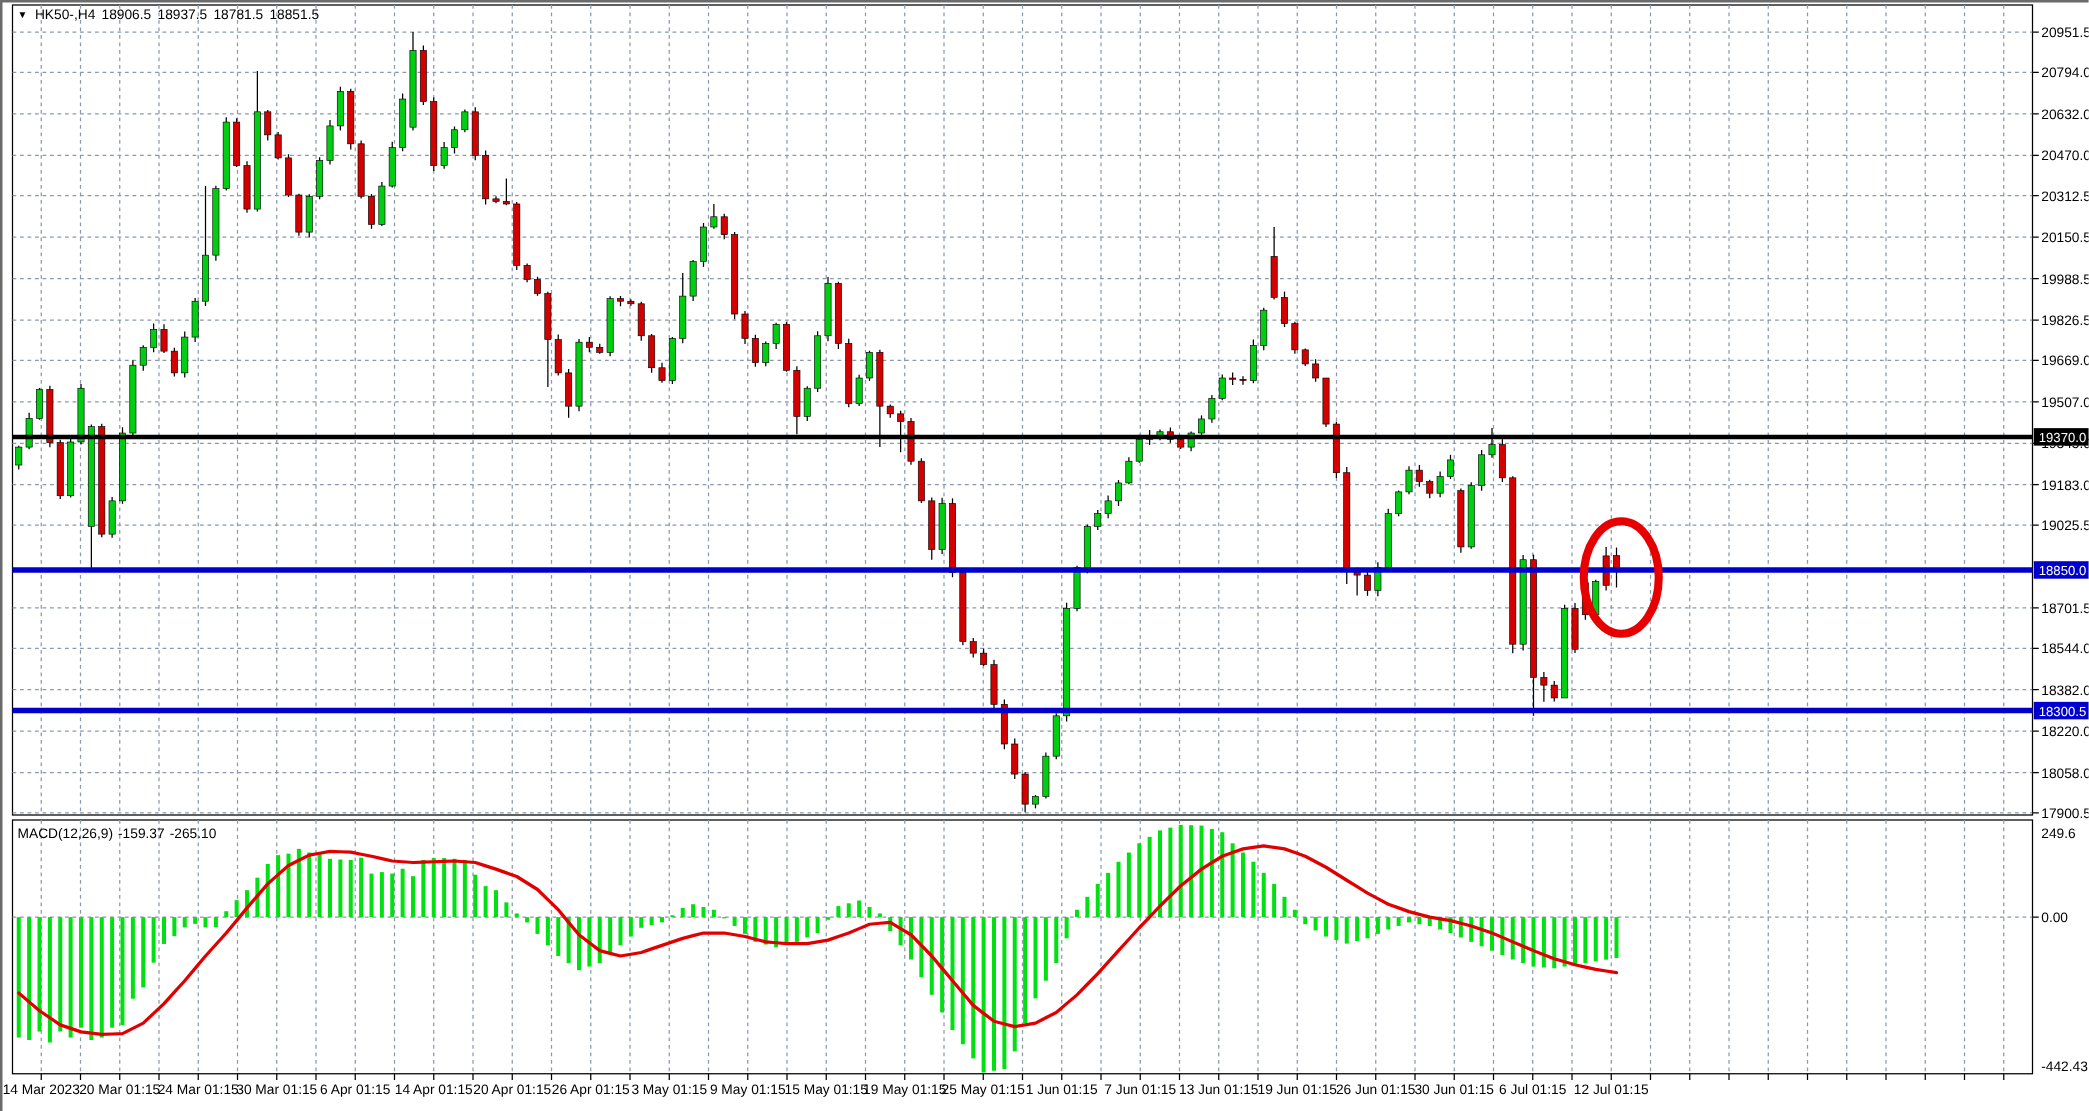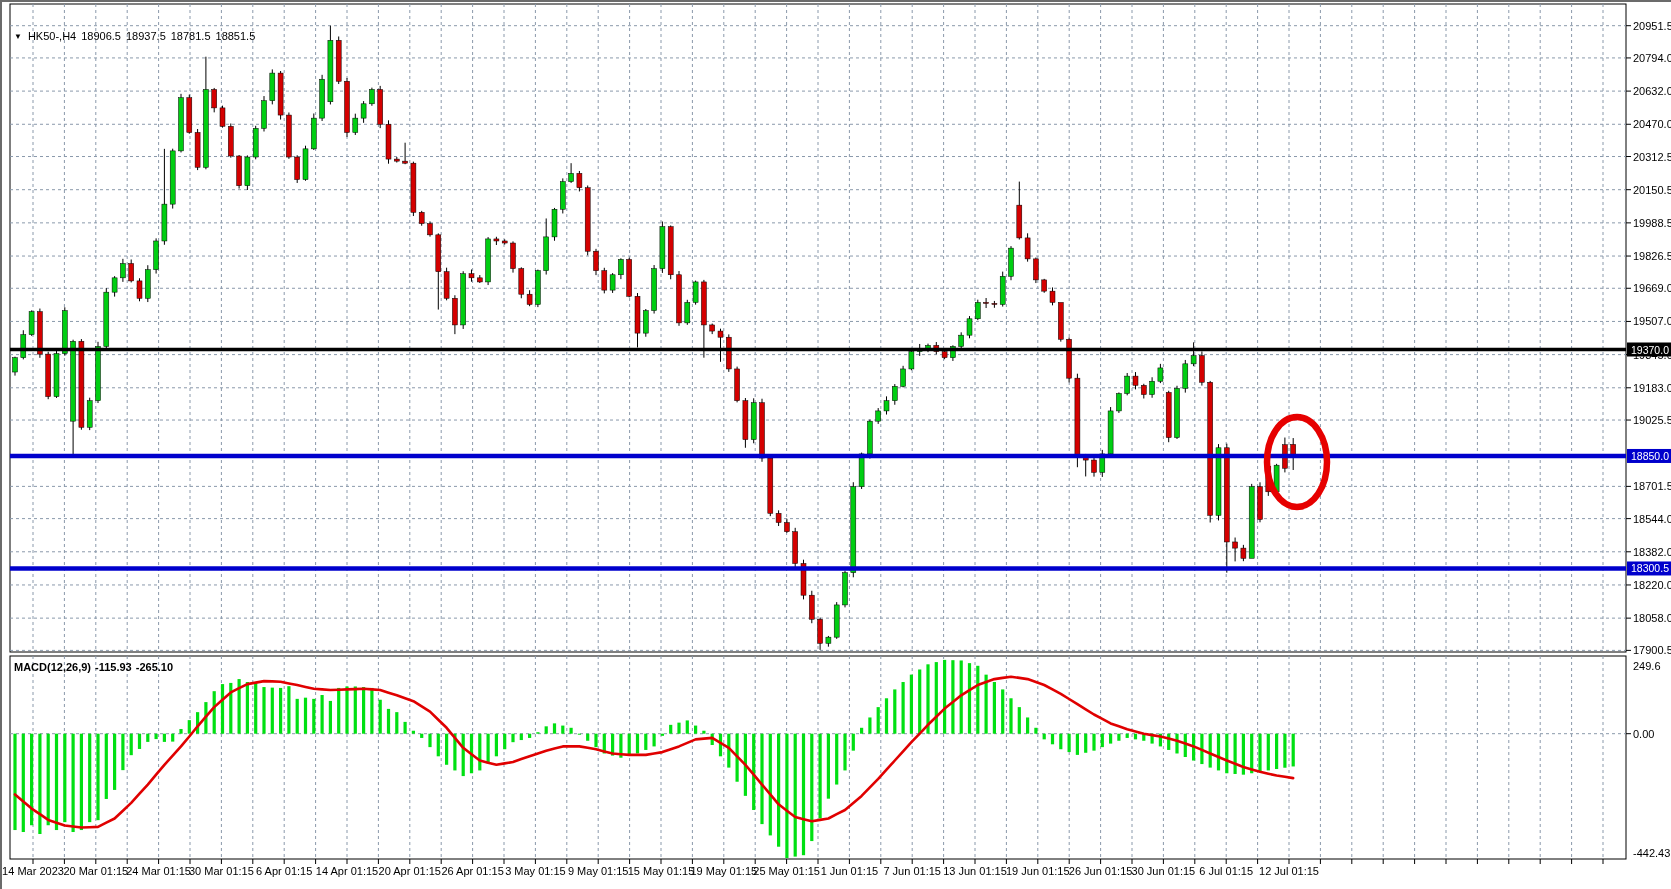"▼ HK50-,H4 18906.5 18937.5 18781.5" #symbol-label { margin-top: 24px -> none }
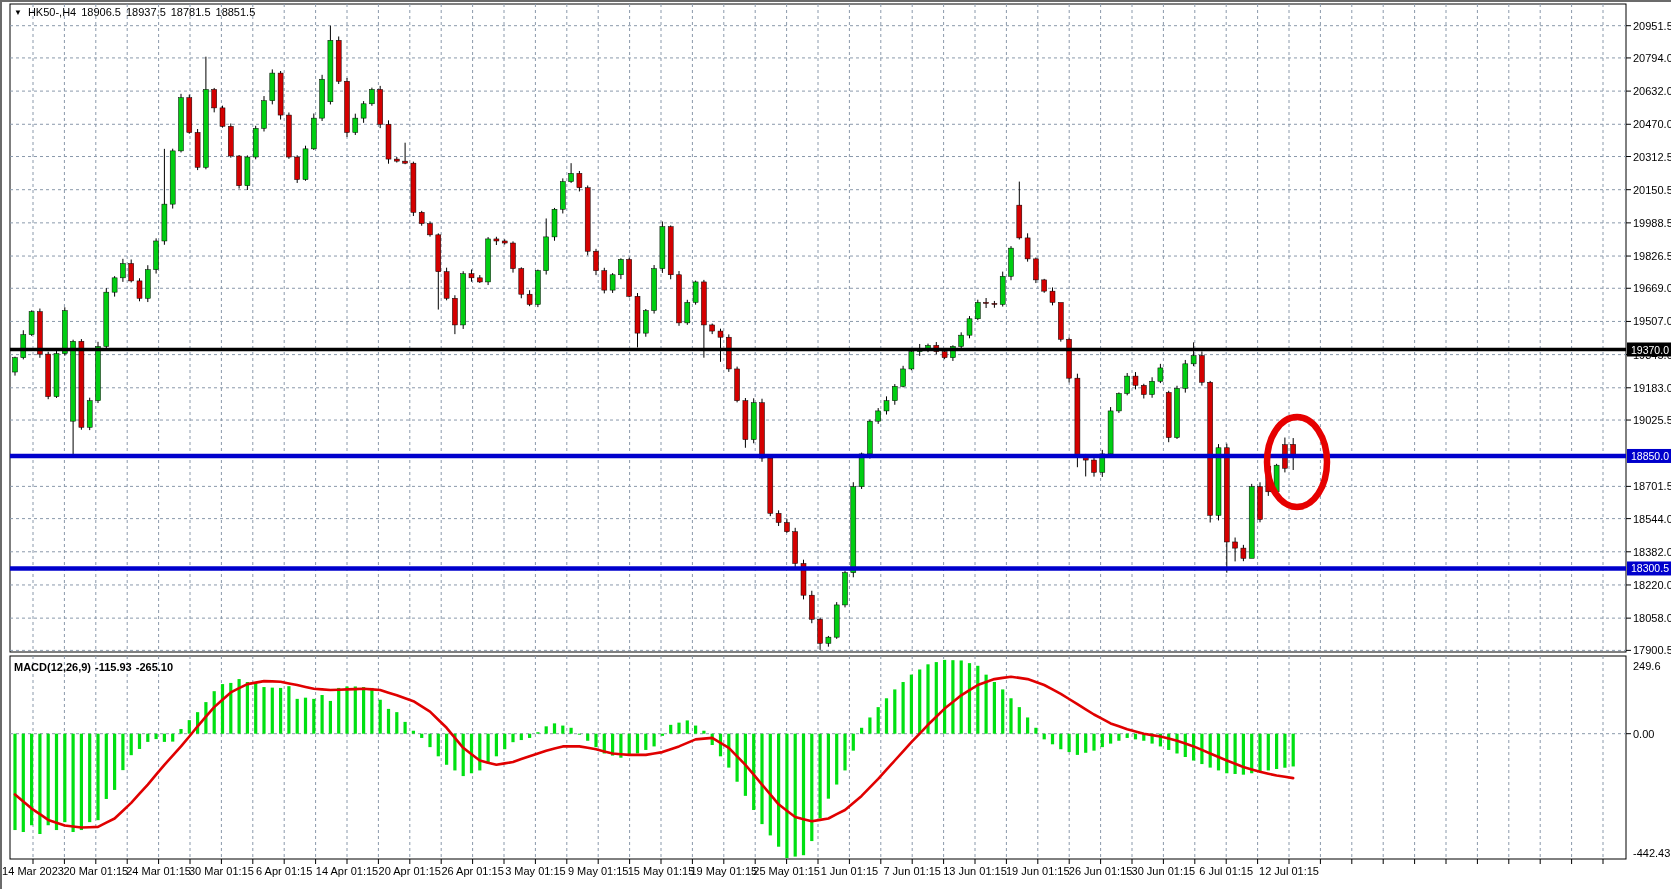"MACD(12,26,9)" #macd-label span { font-weight: bold -> none }
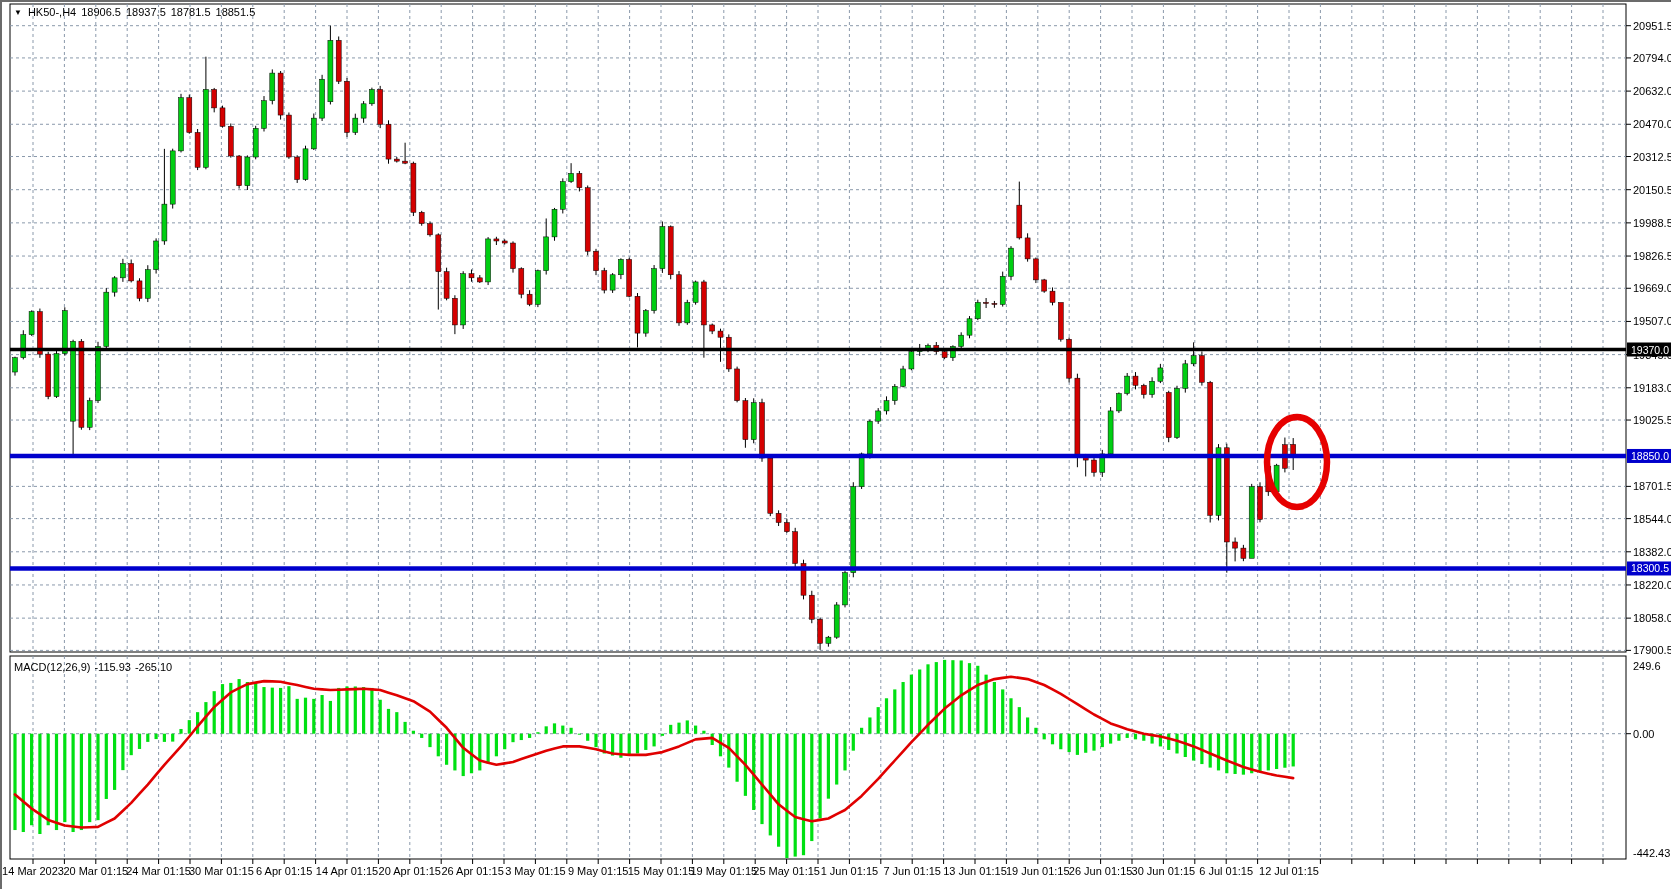"-115.93" span { text: -115.93 -> -159.37 }
